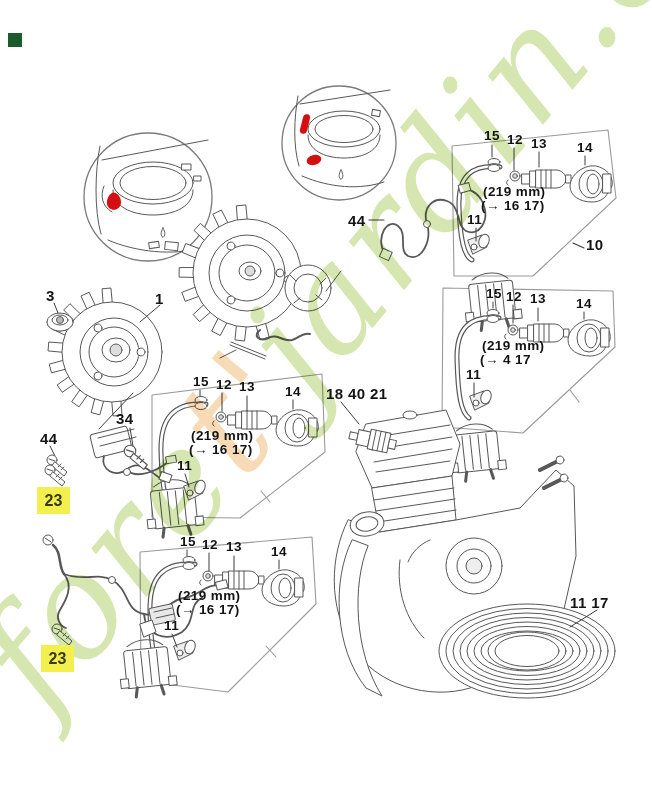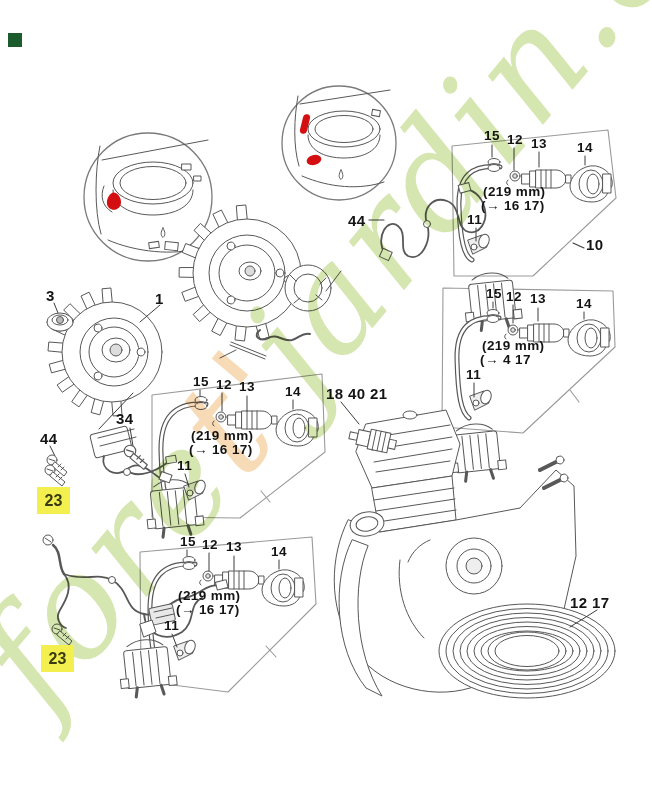"12 17" div.lbl { text: 12 -> 11 }
